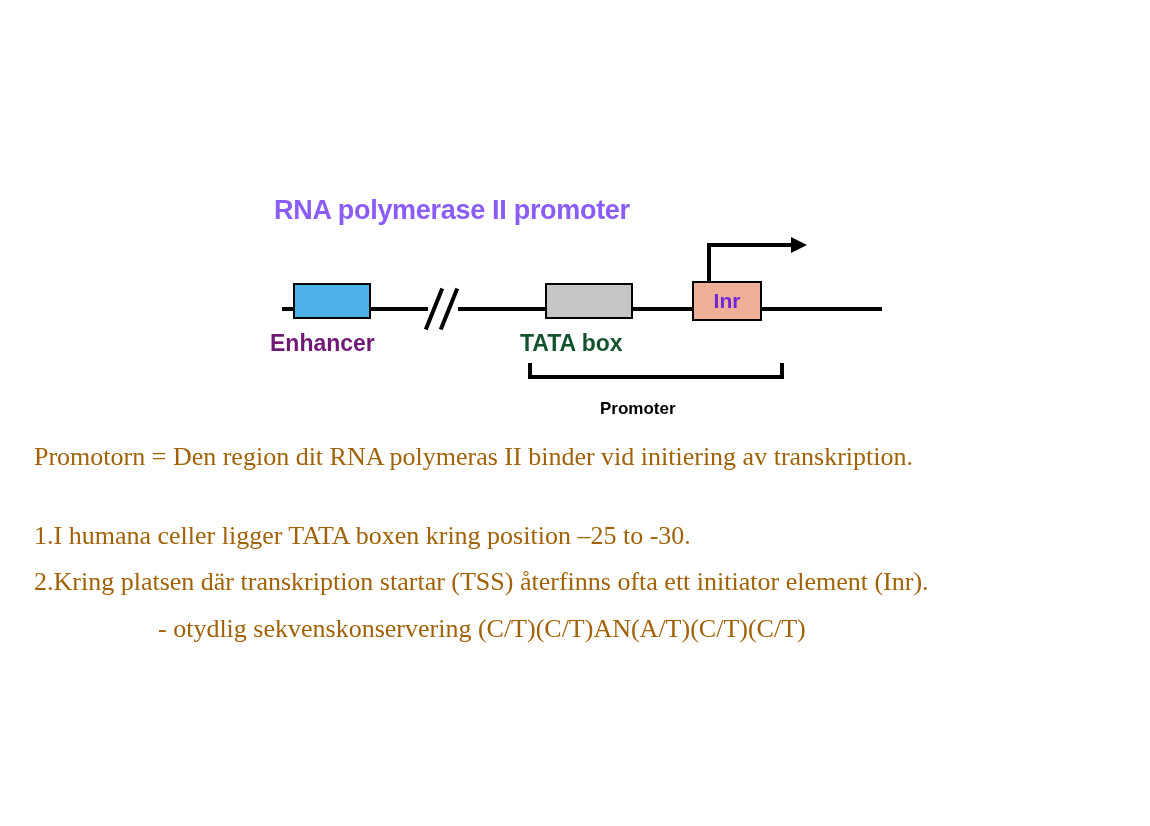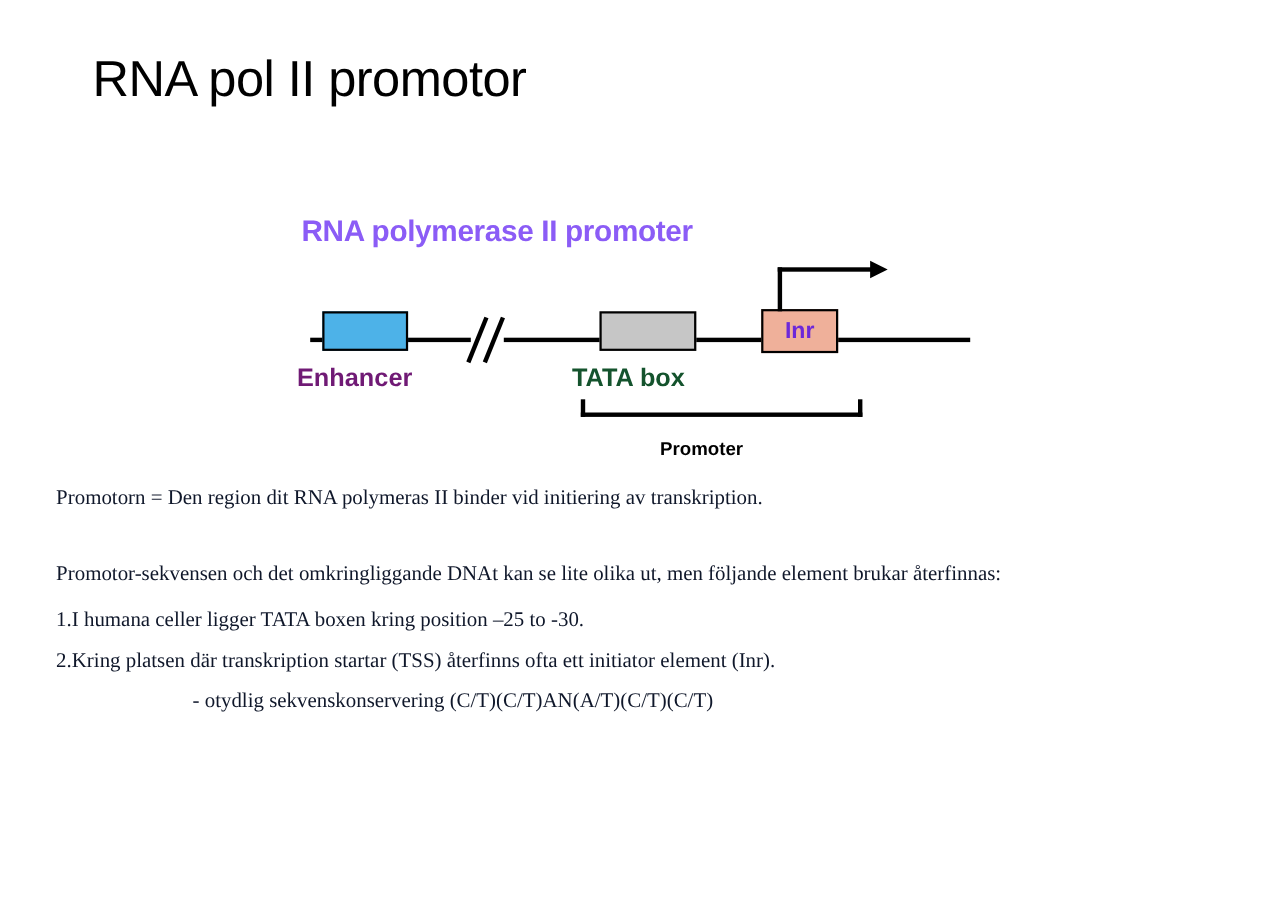"RNA pol II promotor" div.slide-title { html: <div>RNA pol II promotor</div> -> none }
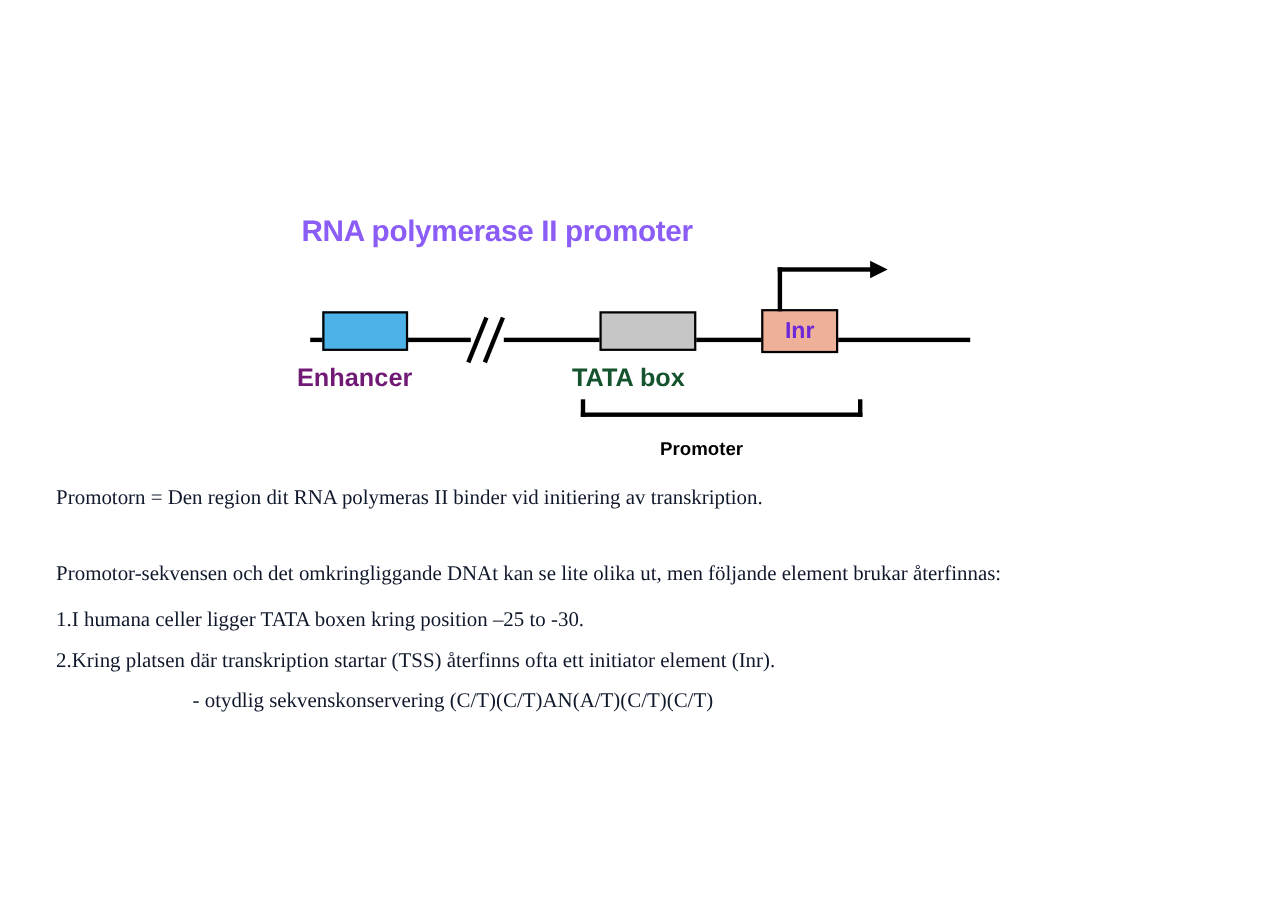"Promotorn = Den region dit" .body-text { color: #0f172a -> #a16207; font-size: 19px -> 26px; left: 51px -> 34px }
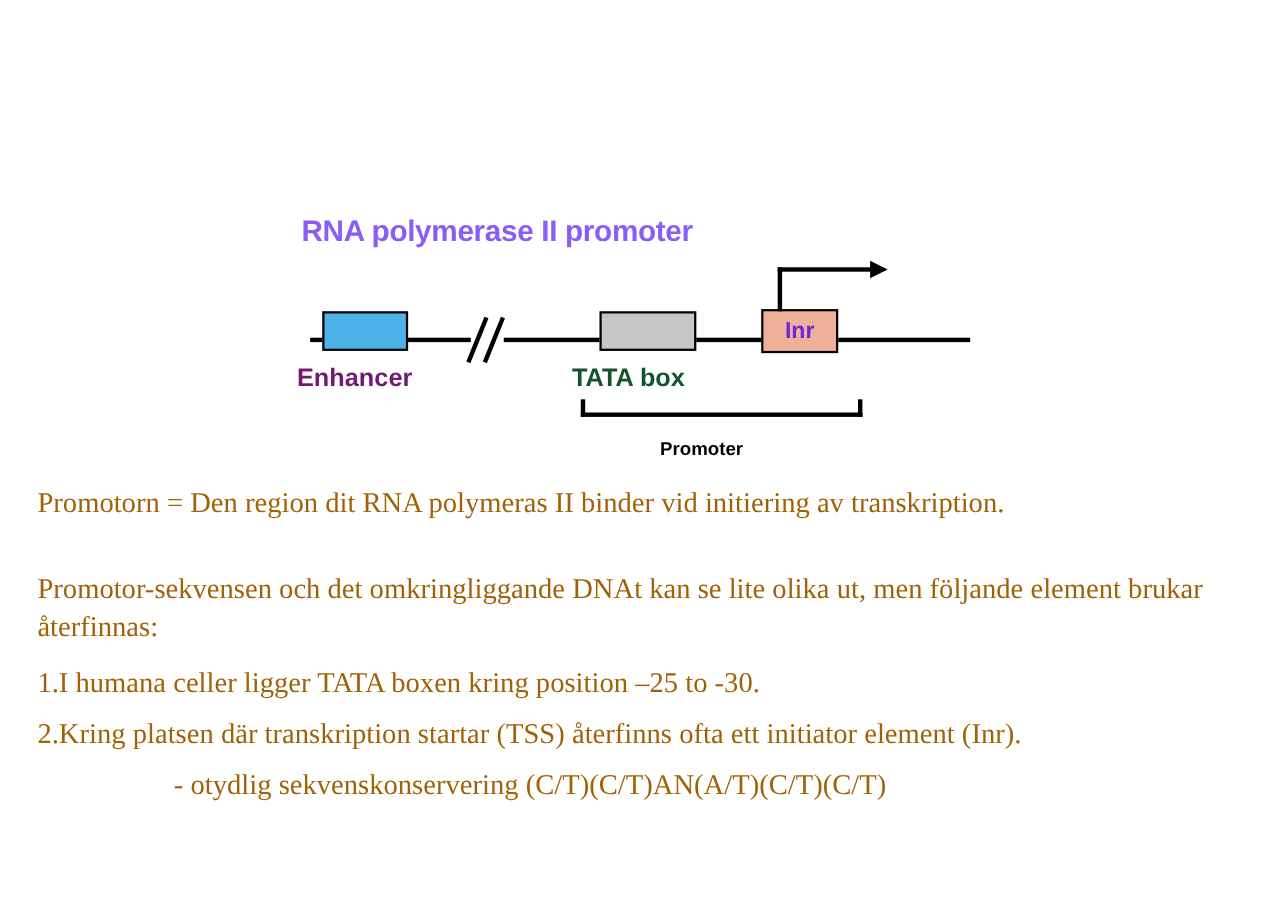"Promotor-sekvensen och det" p.para { html: <p>Promotor-sekvensen och det omkringliggande DNAt kan se lite olika ut, men följande element brukar återfinnas:</p> -> none }
